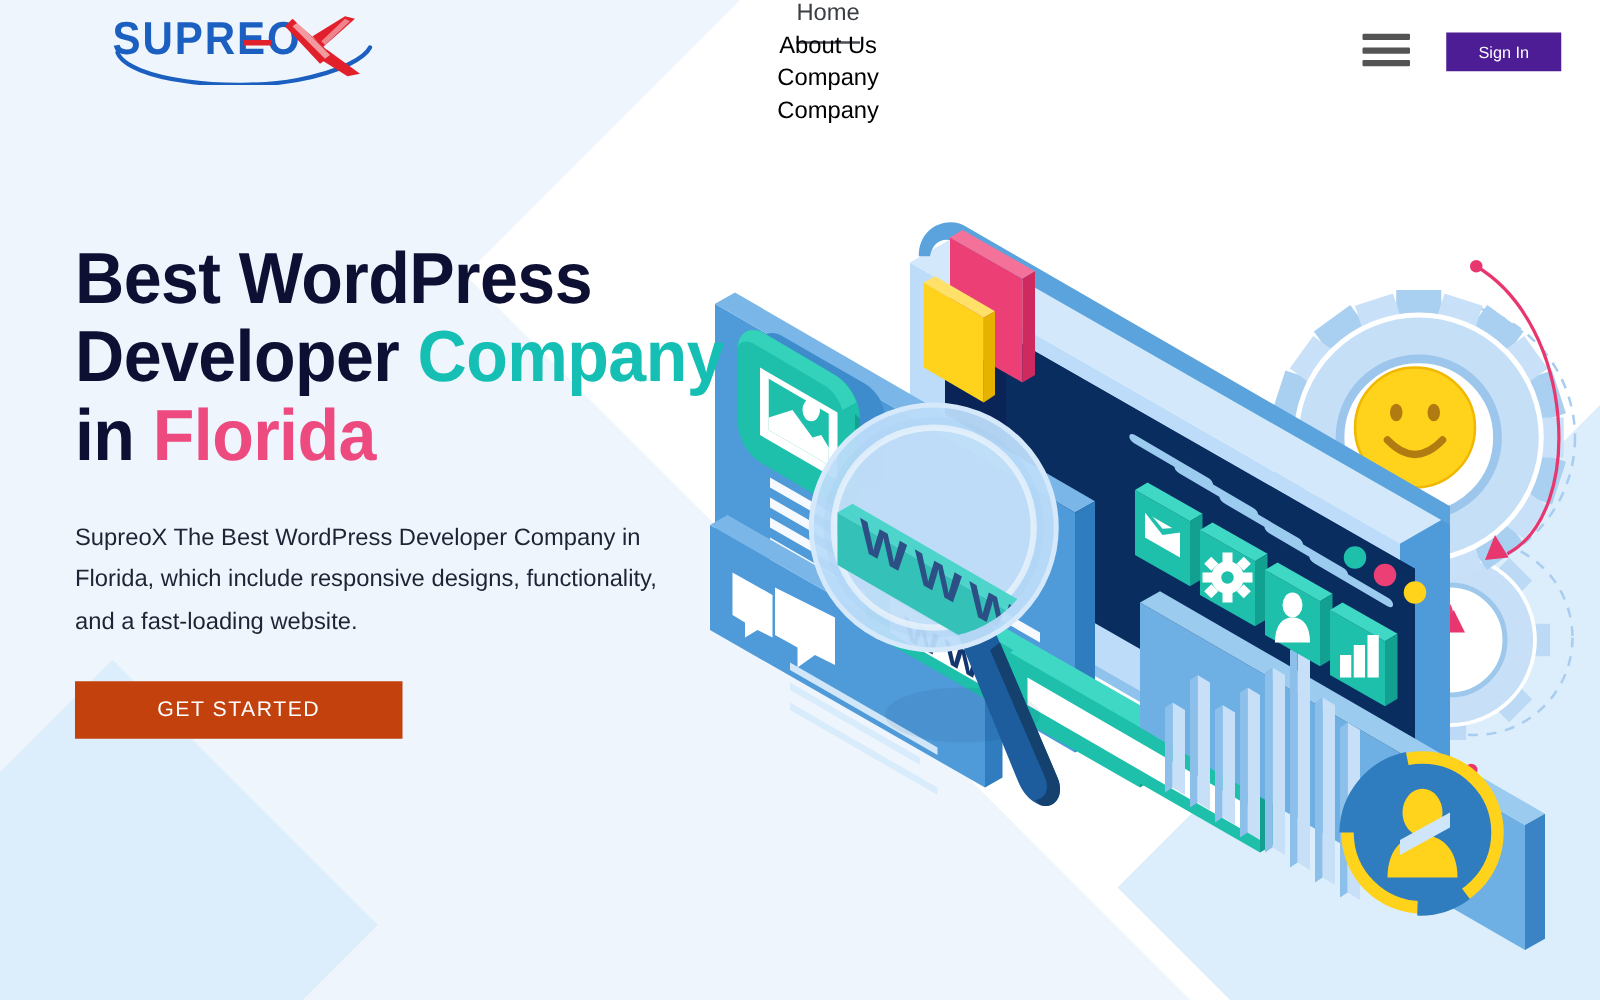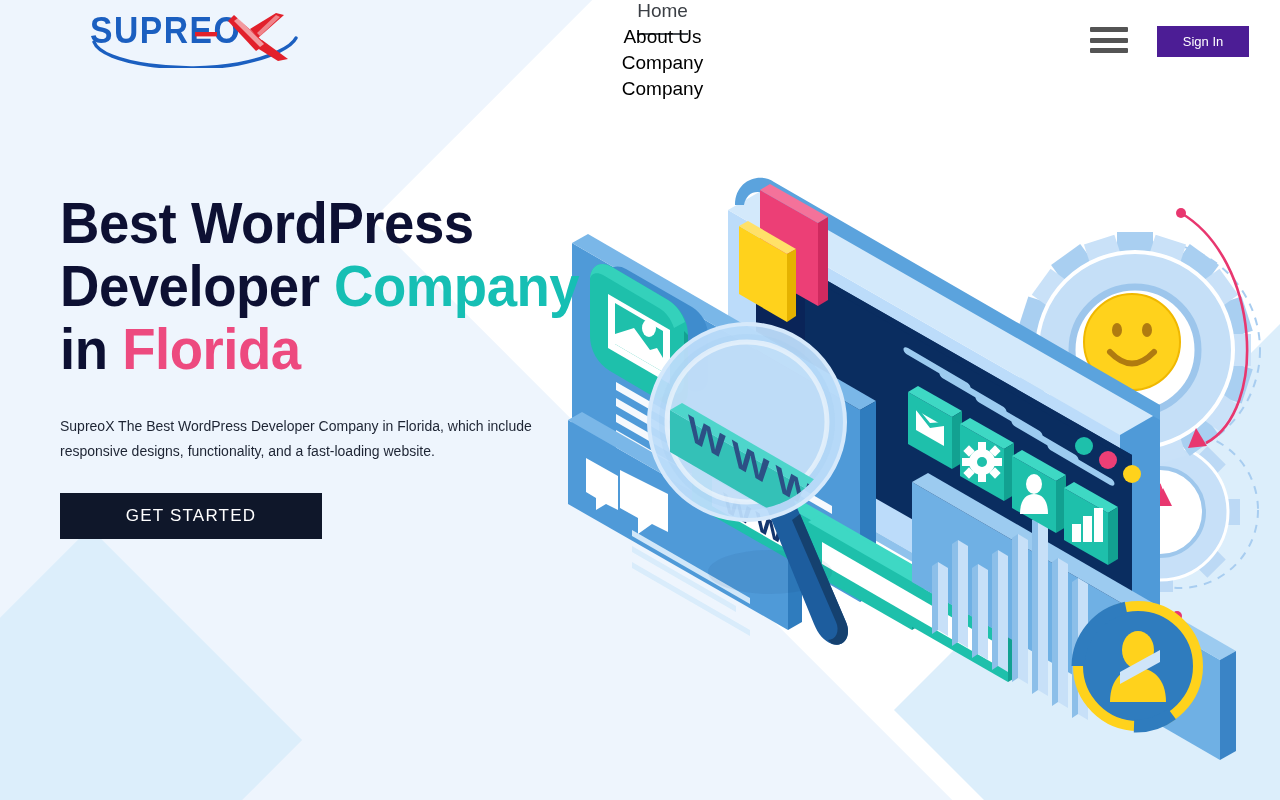"SupreoX The Best WordPress Developer" .subcopy { font-size: 14px -> 19px }
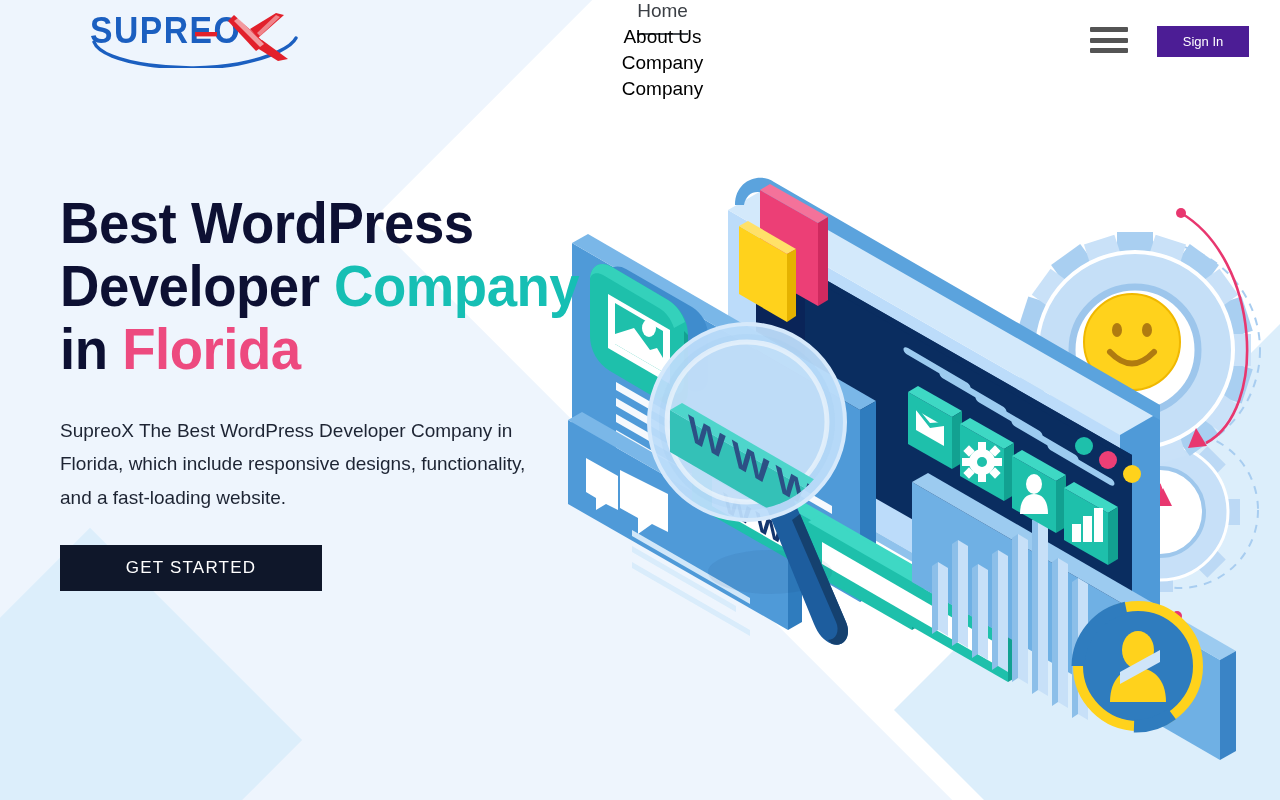"GET STARTED" .cta { background: #0f172a -> #c2410c }
